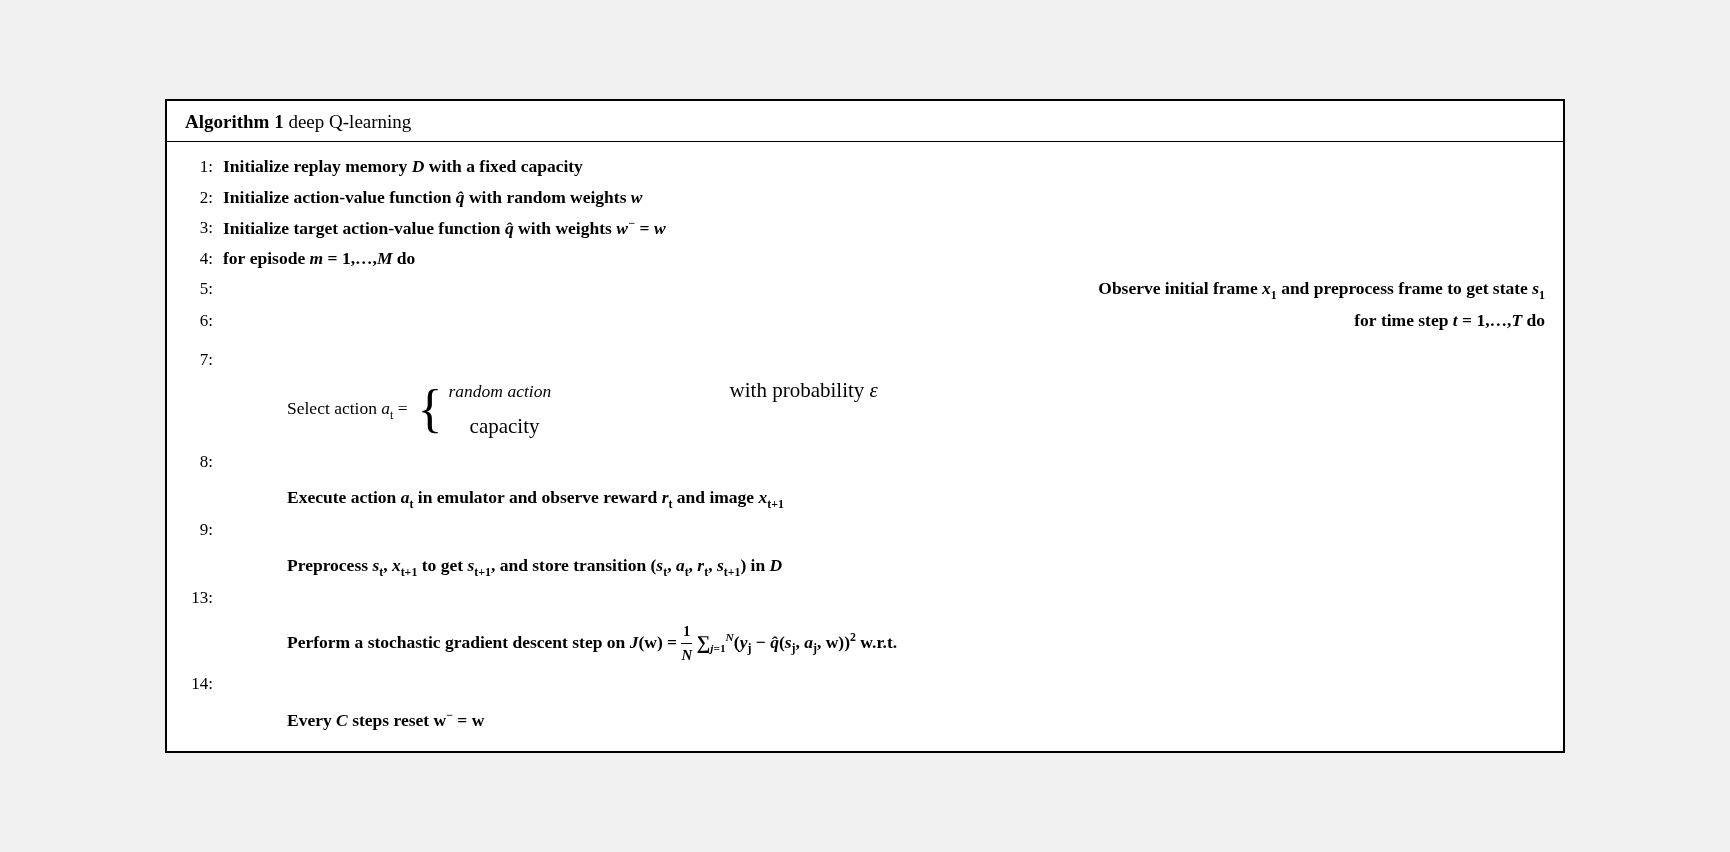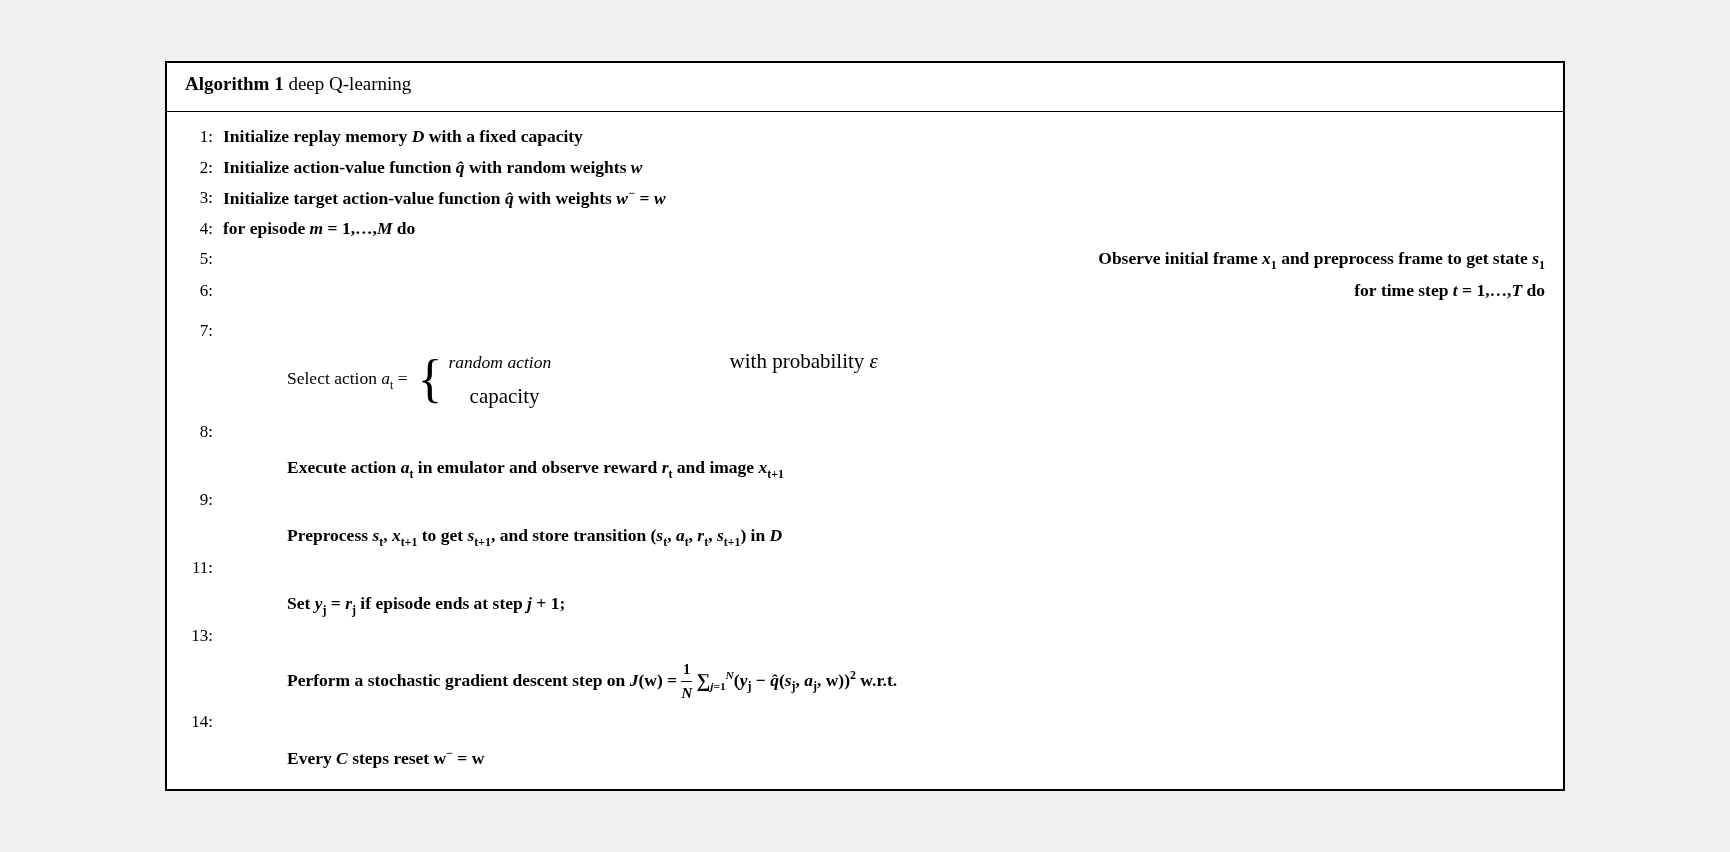"Algorithm 1 deep Q-learning" .algorithm-header { padding: 10px 18px 16px 18px -> 10px 18px 8px 18px }
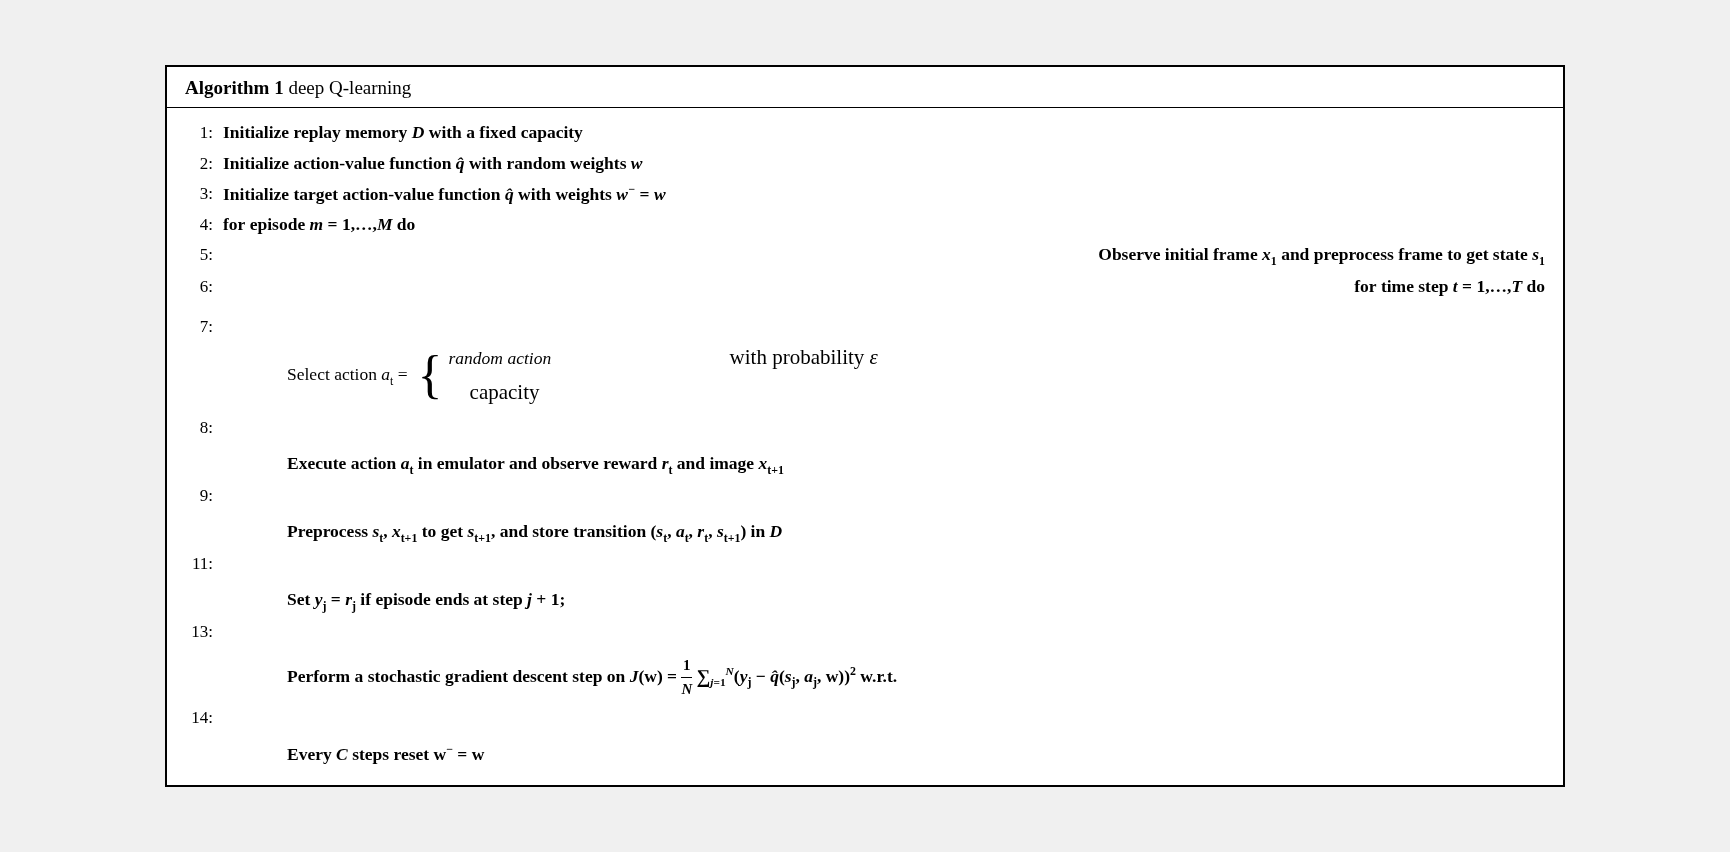"11:" div.line { html: <div> <span>11:</span> <span> Set <span>y</span><sub>j</sub> = <span>r</span><sub>j</sub> if episode ends at step <span>j</span> + 1; </span> </div> -> none }
